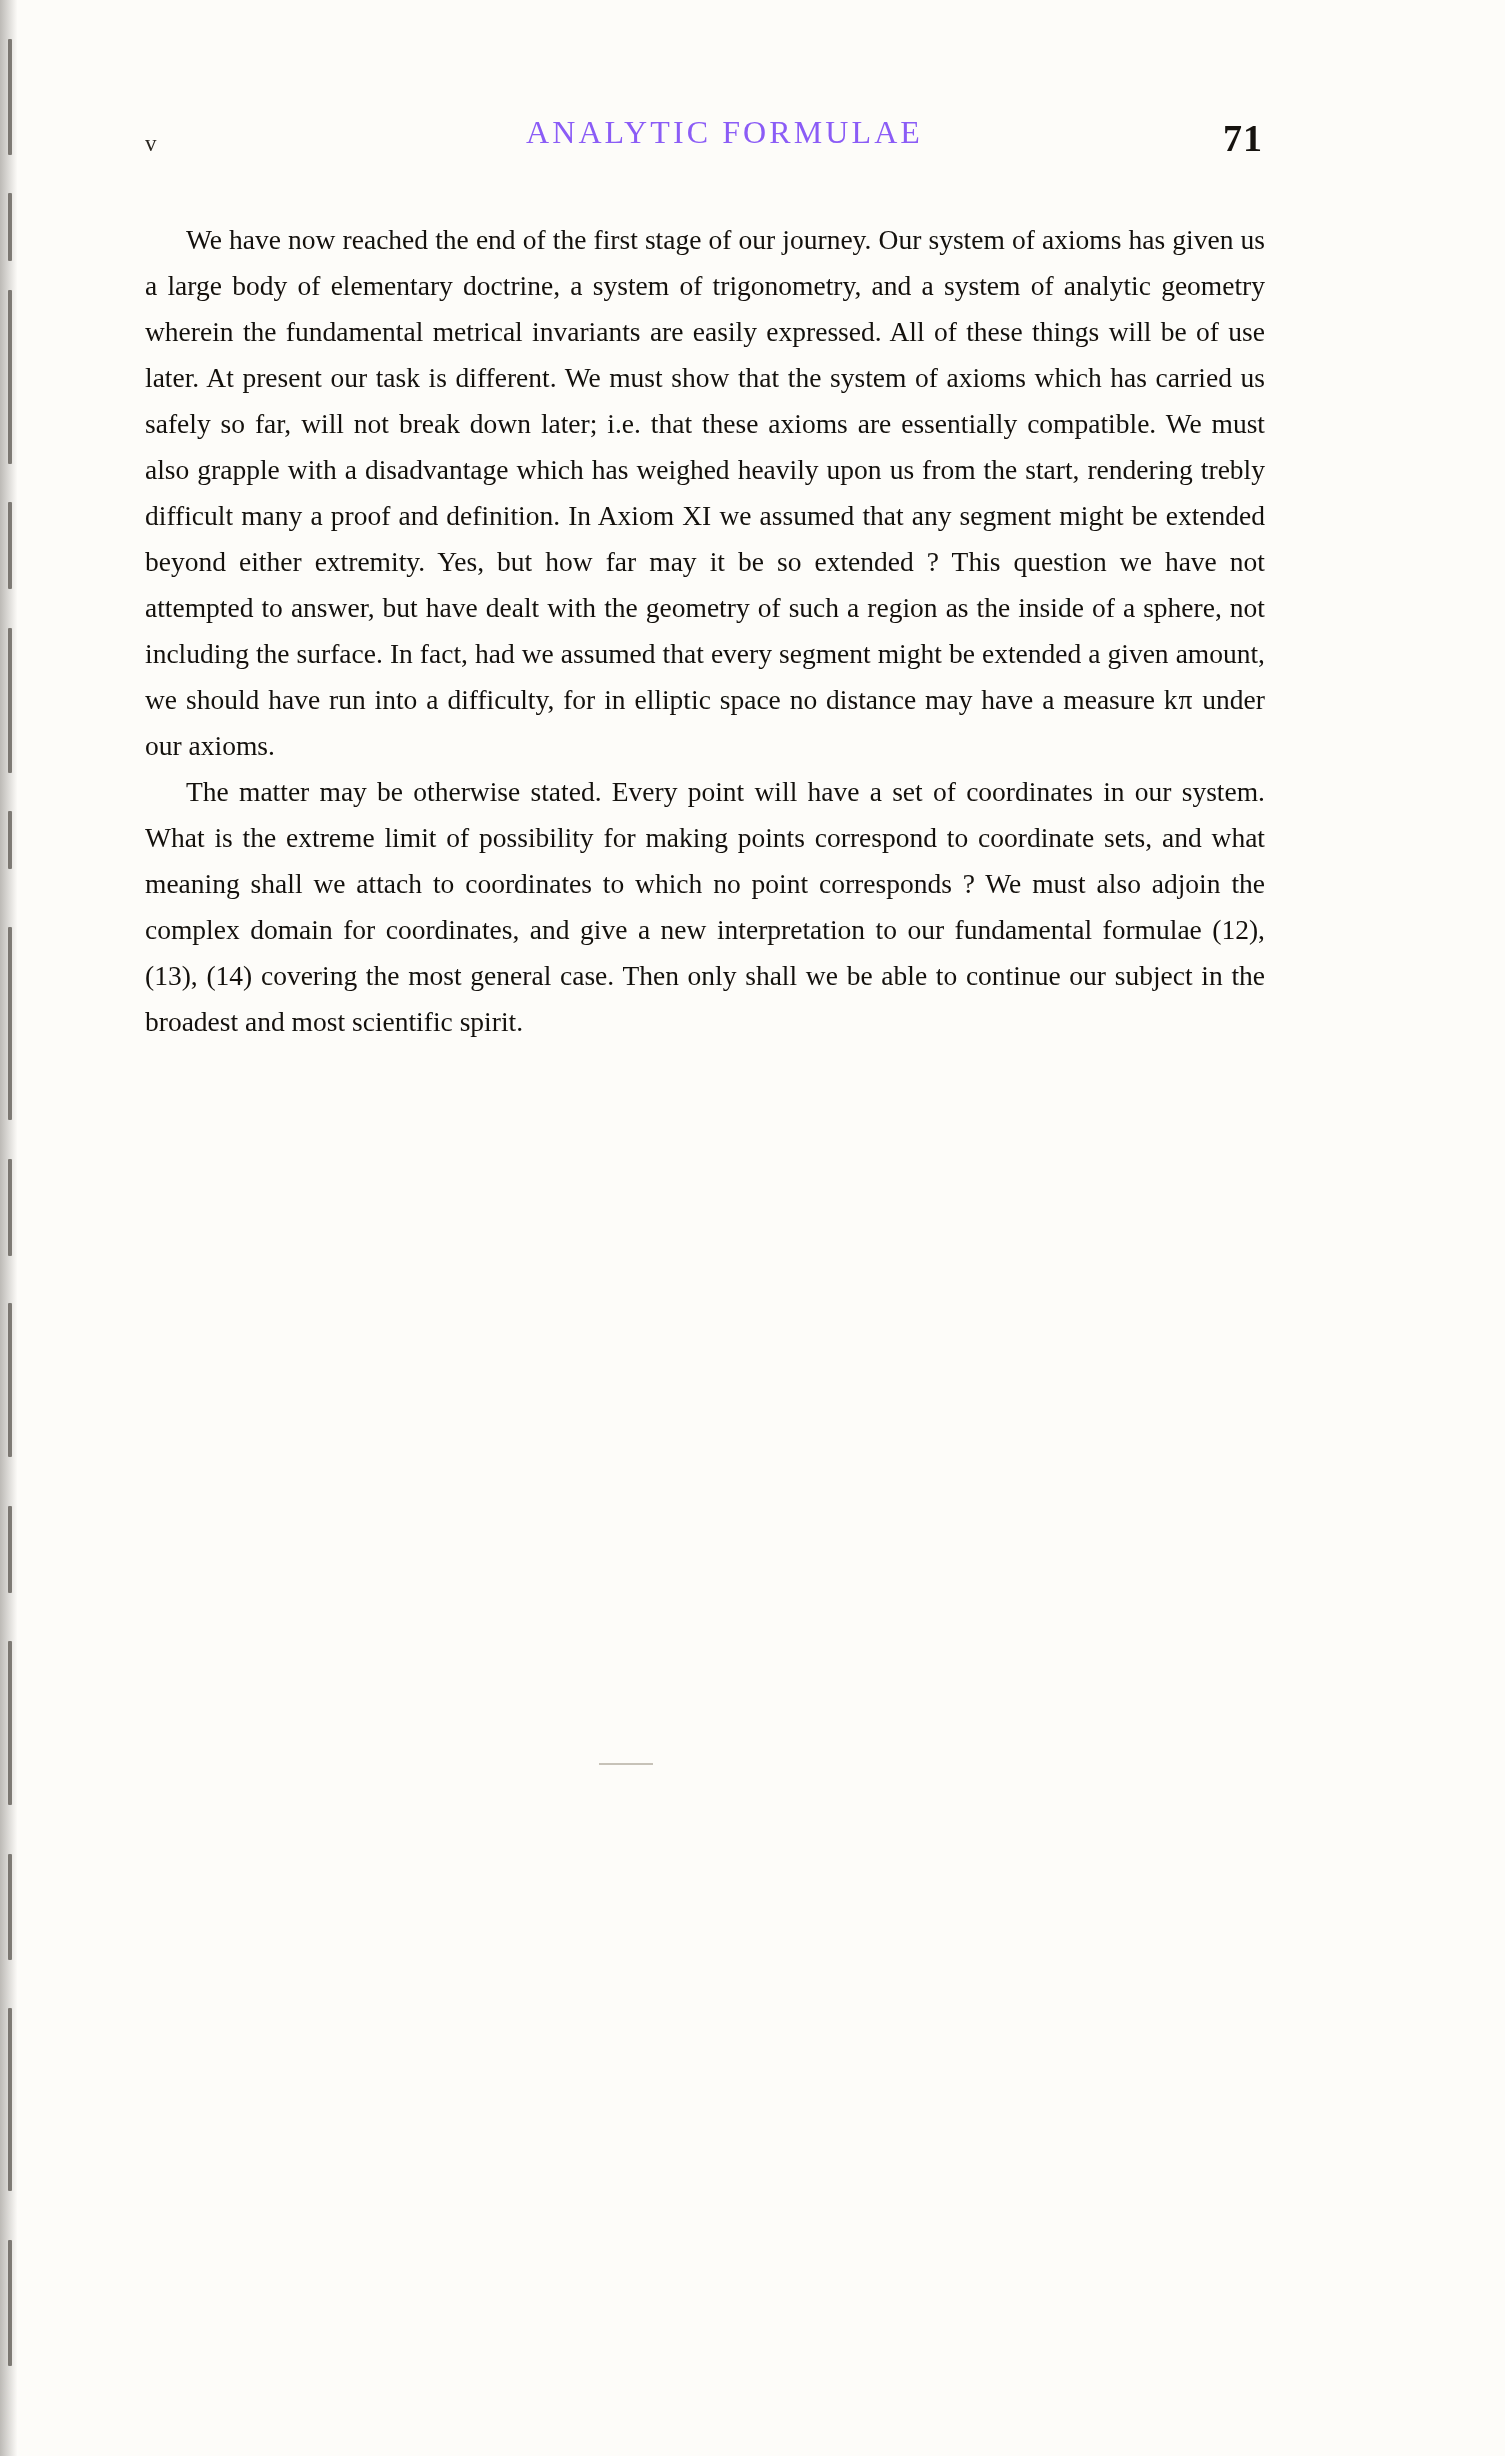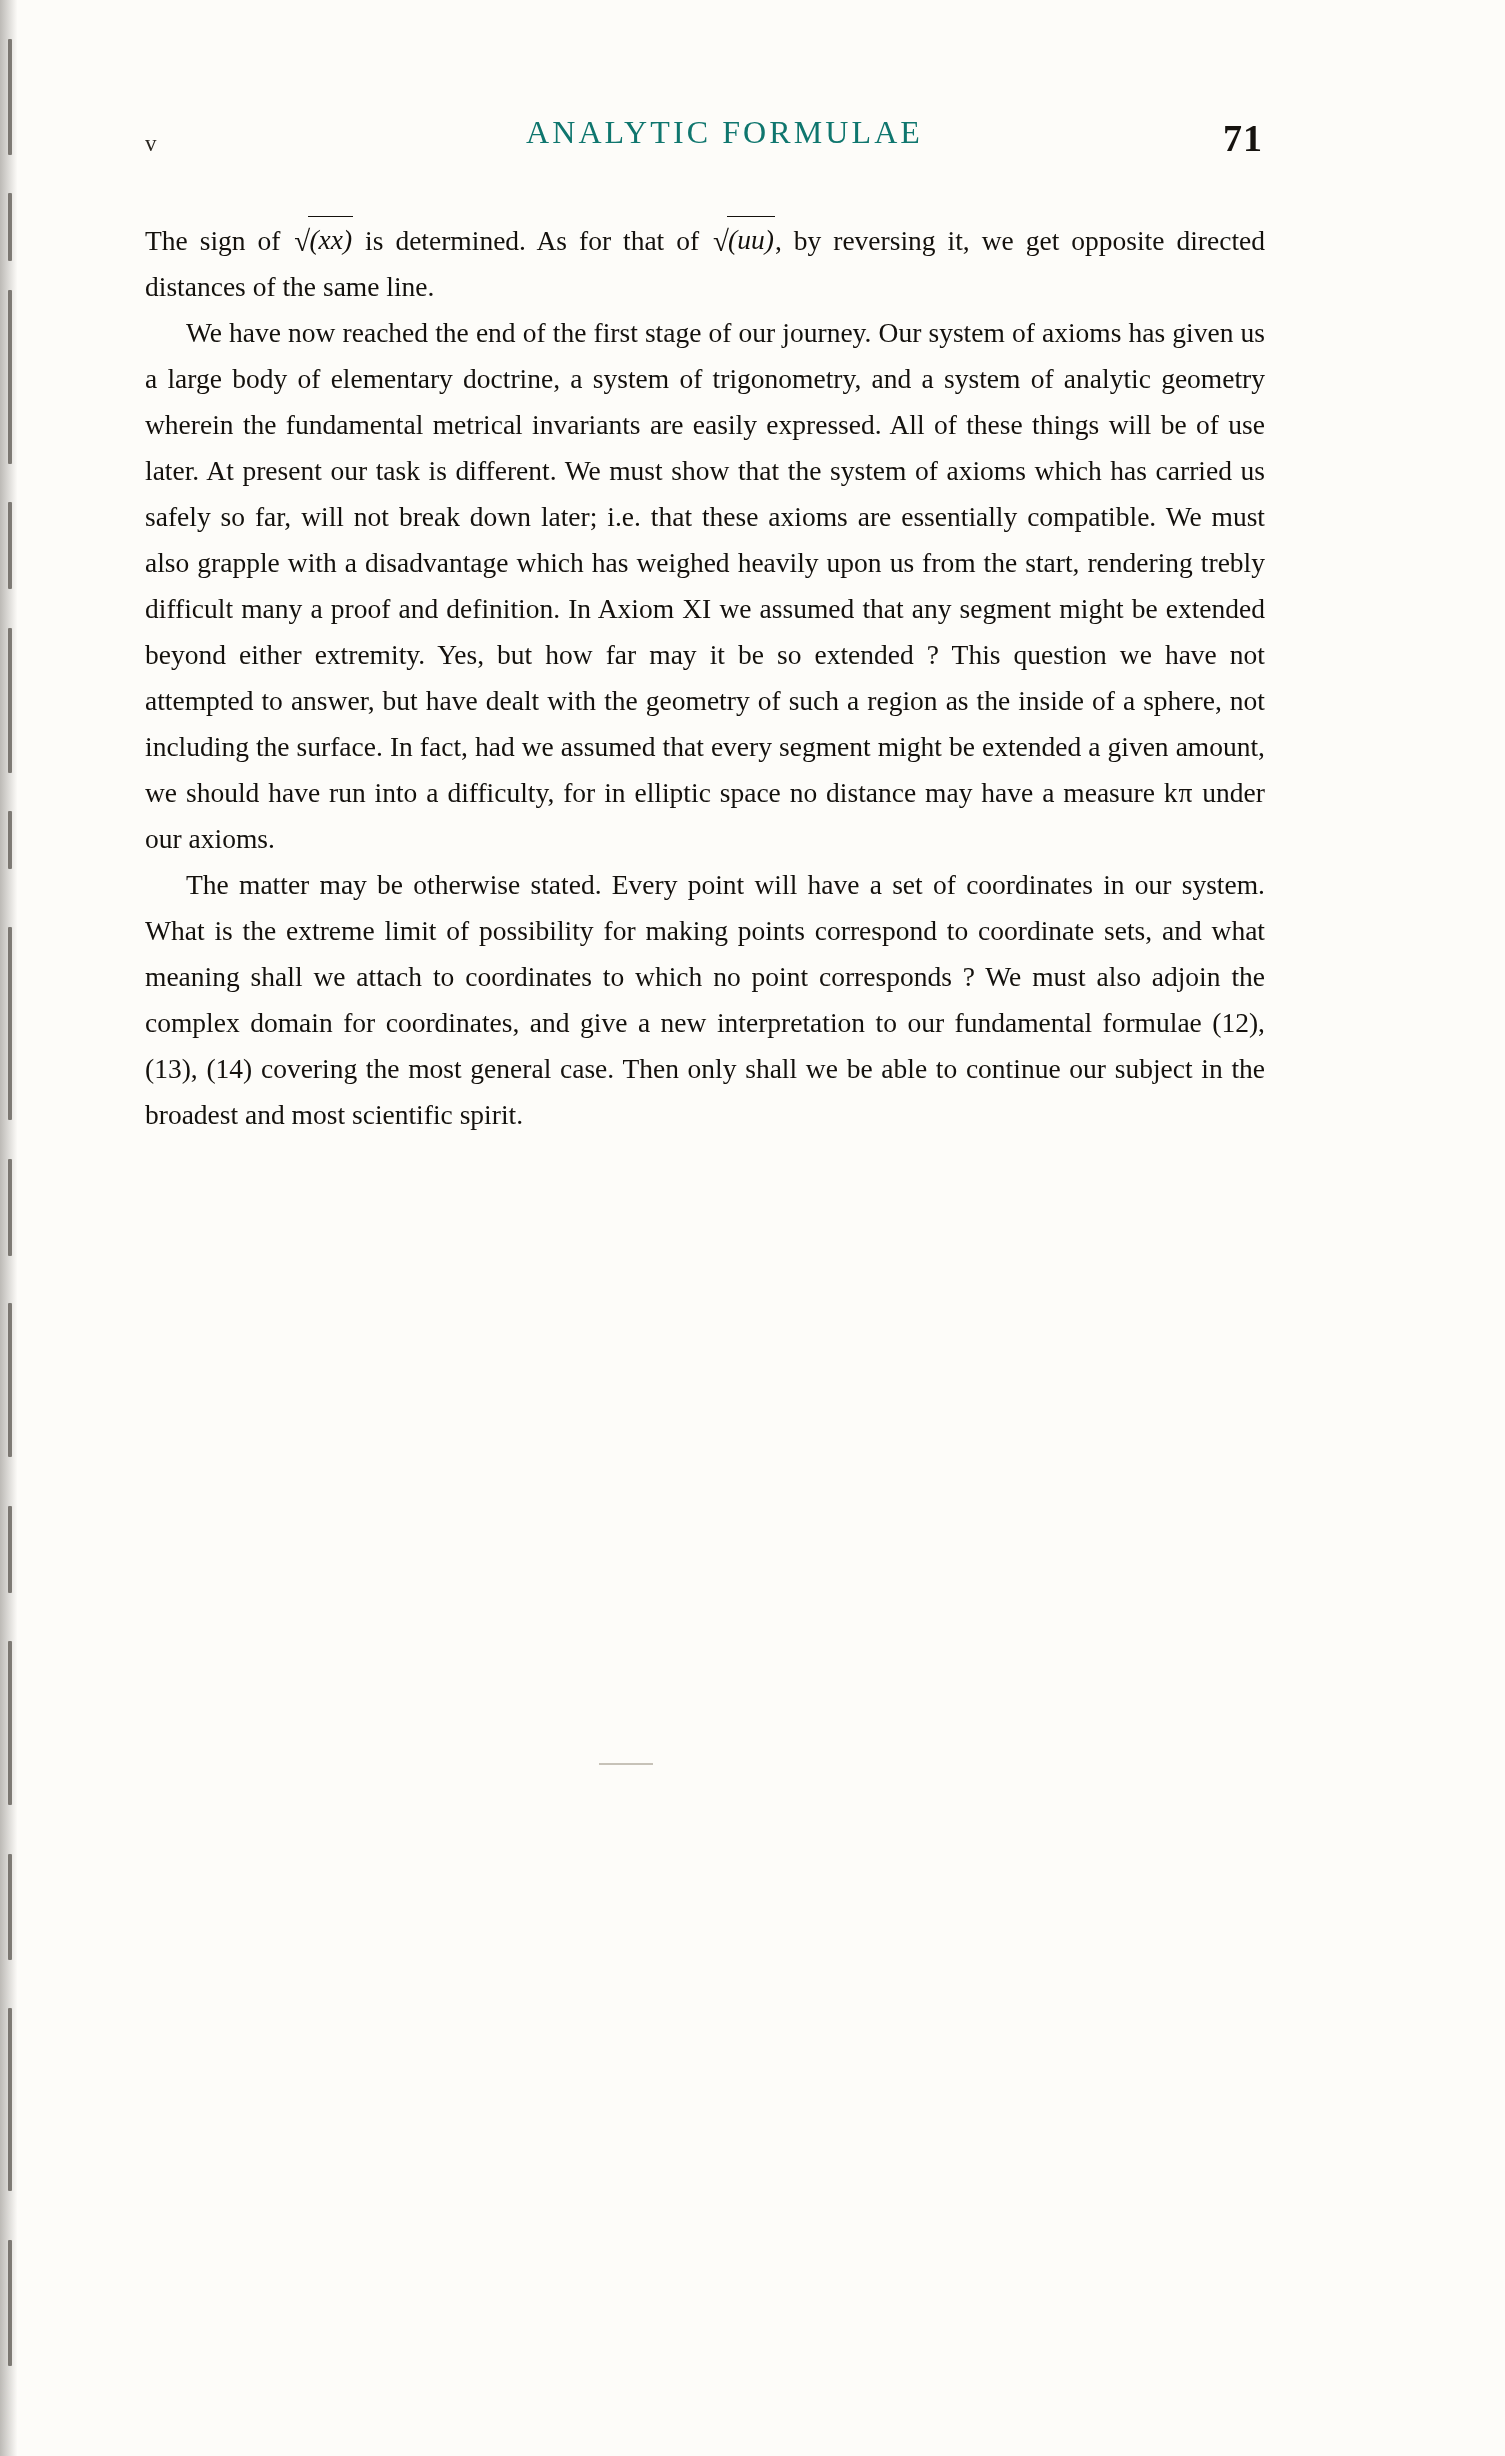"ANALYTIC FORMULAE" .runhead .title { color: #0f766e -> #8b5cf6 }
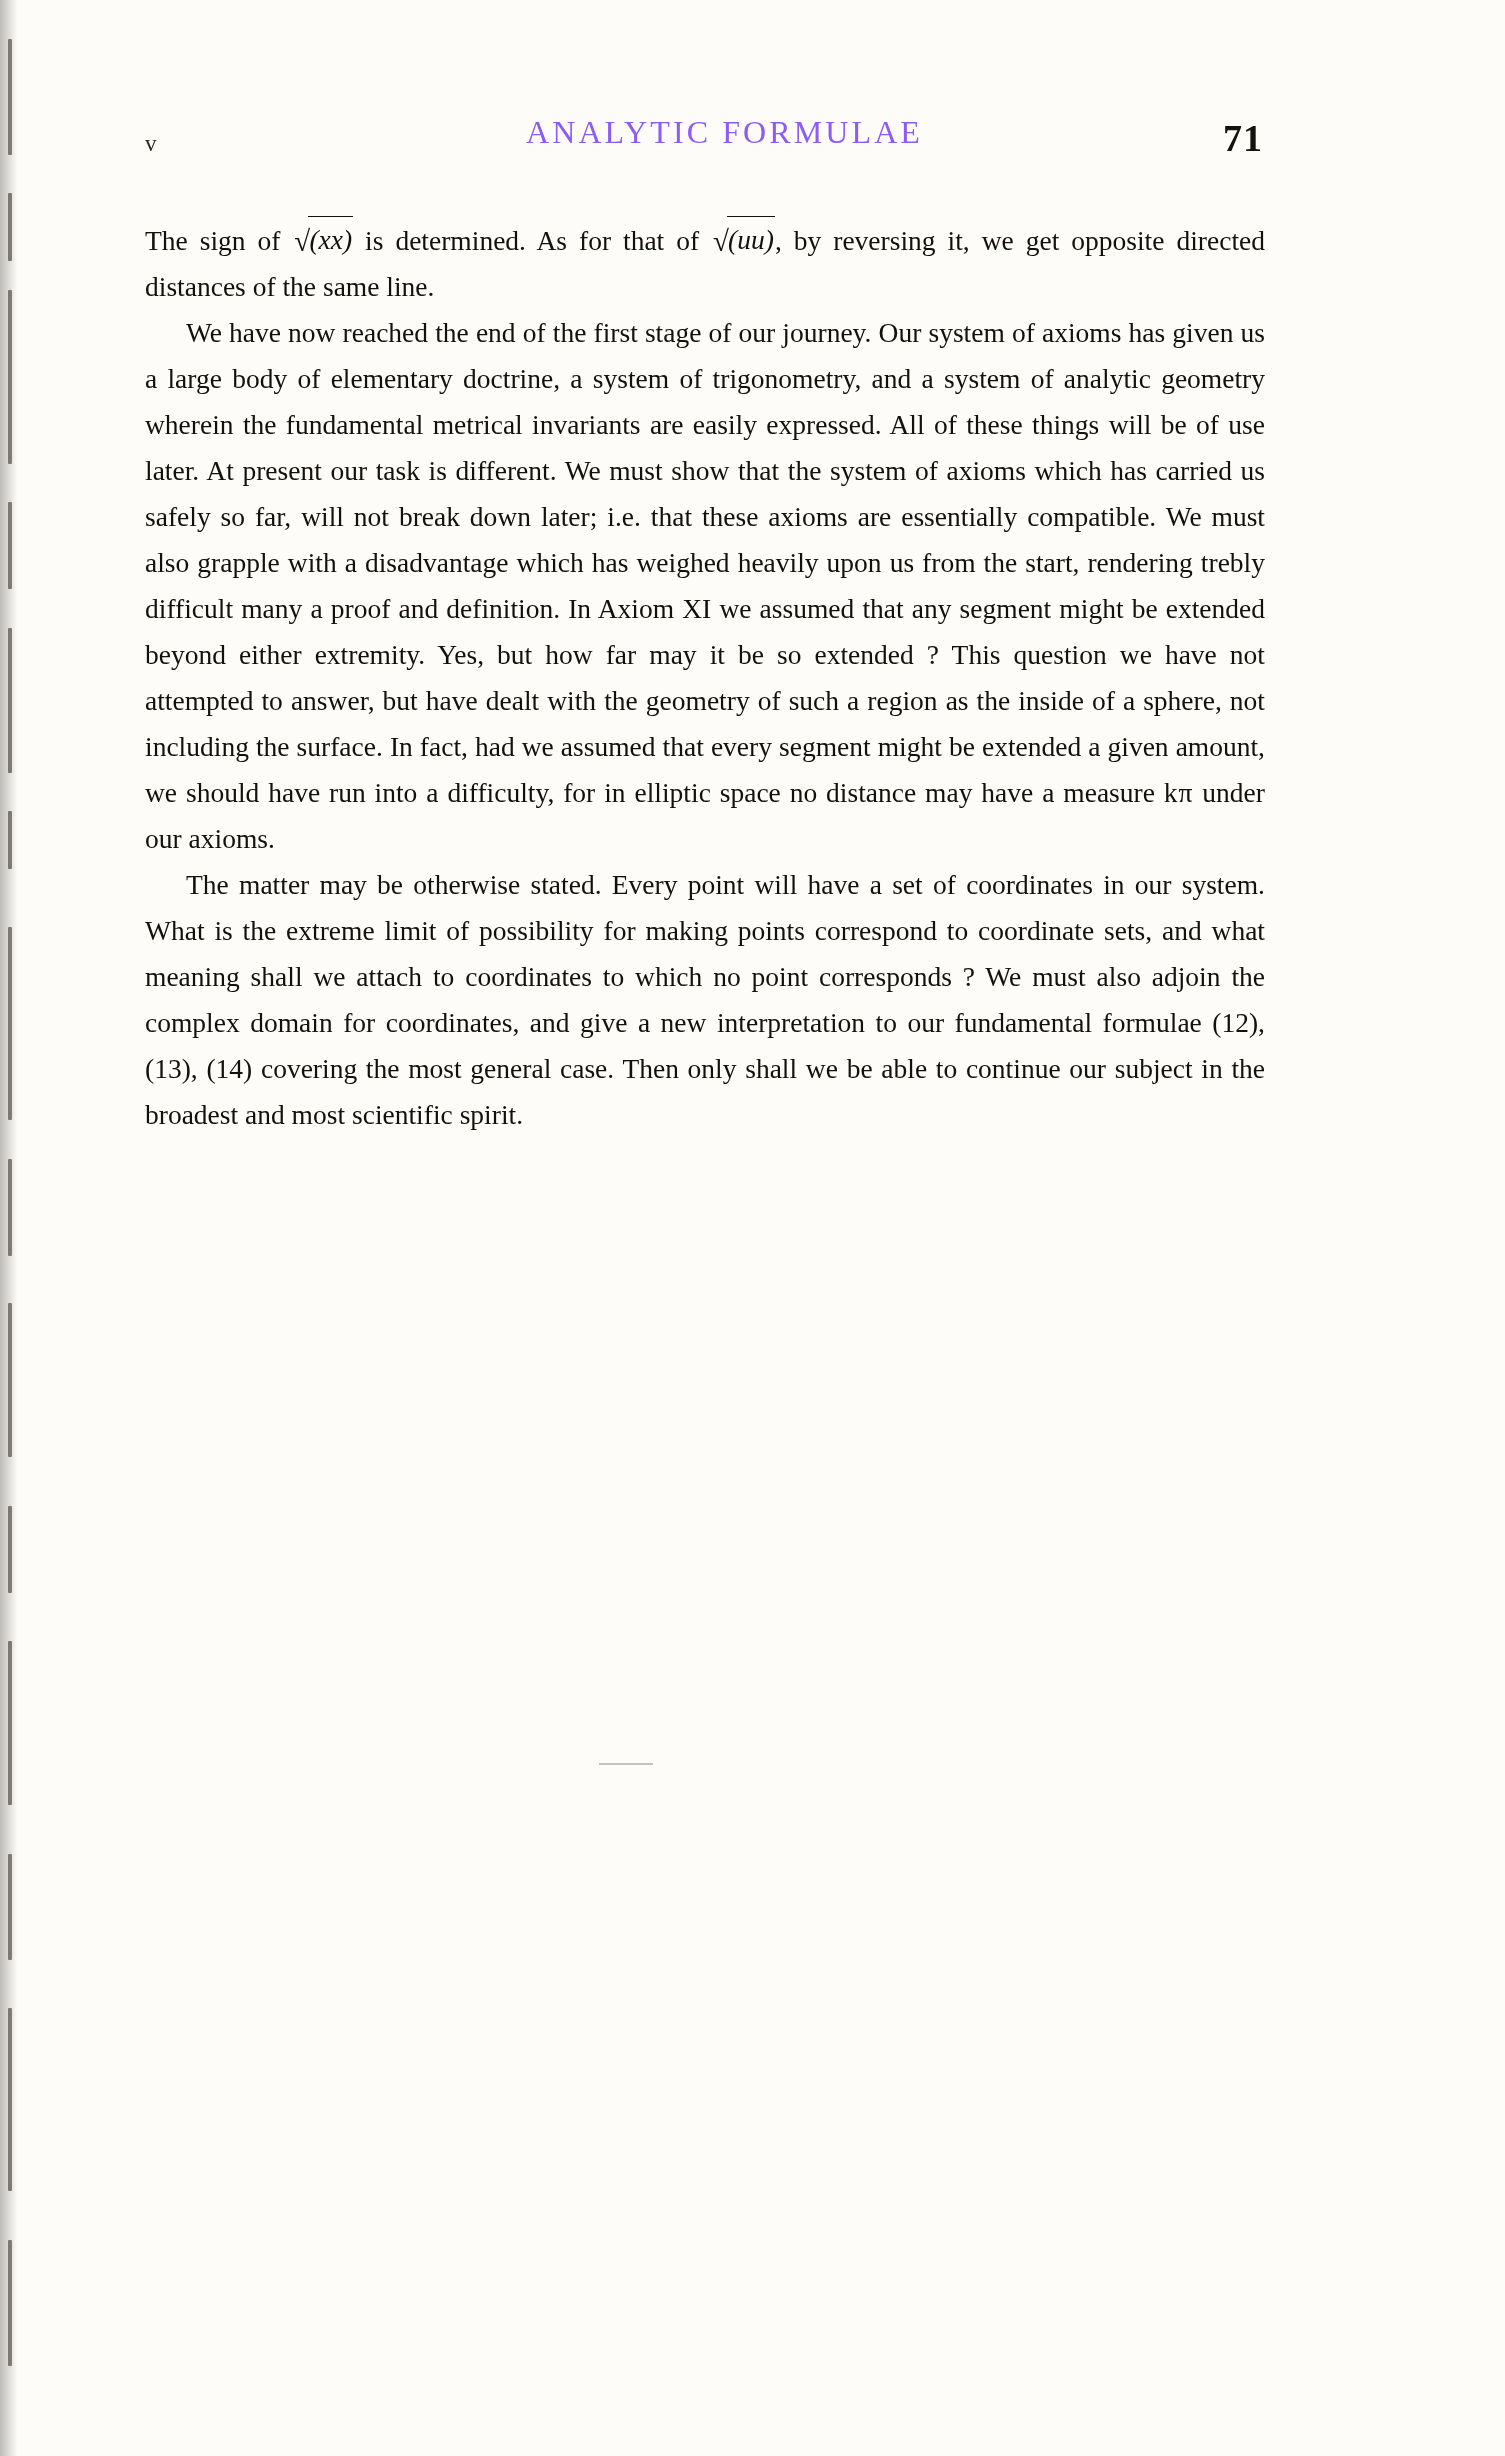"The sign of √(xx) is" p { html: <p> <span>The sign of </span><span><span>√</span><span>(xx)</span></span><span> is determined. As for that of </span><span><span>√</span><span>(uu)</span></span><span>, by reversing it, we get opposite directed distances of the same line.</span> </p> -> none }
